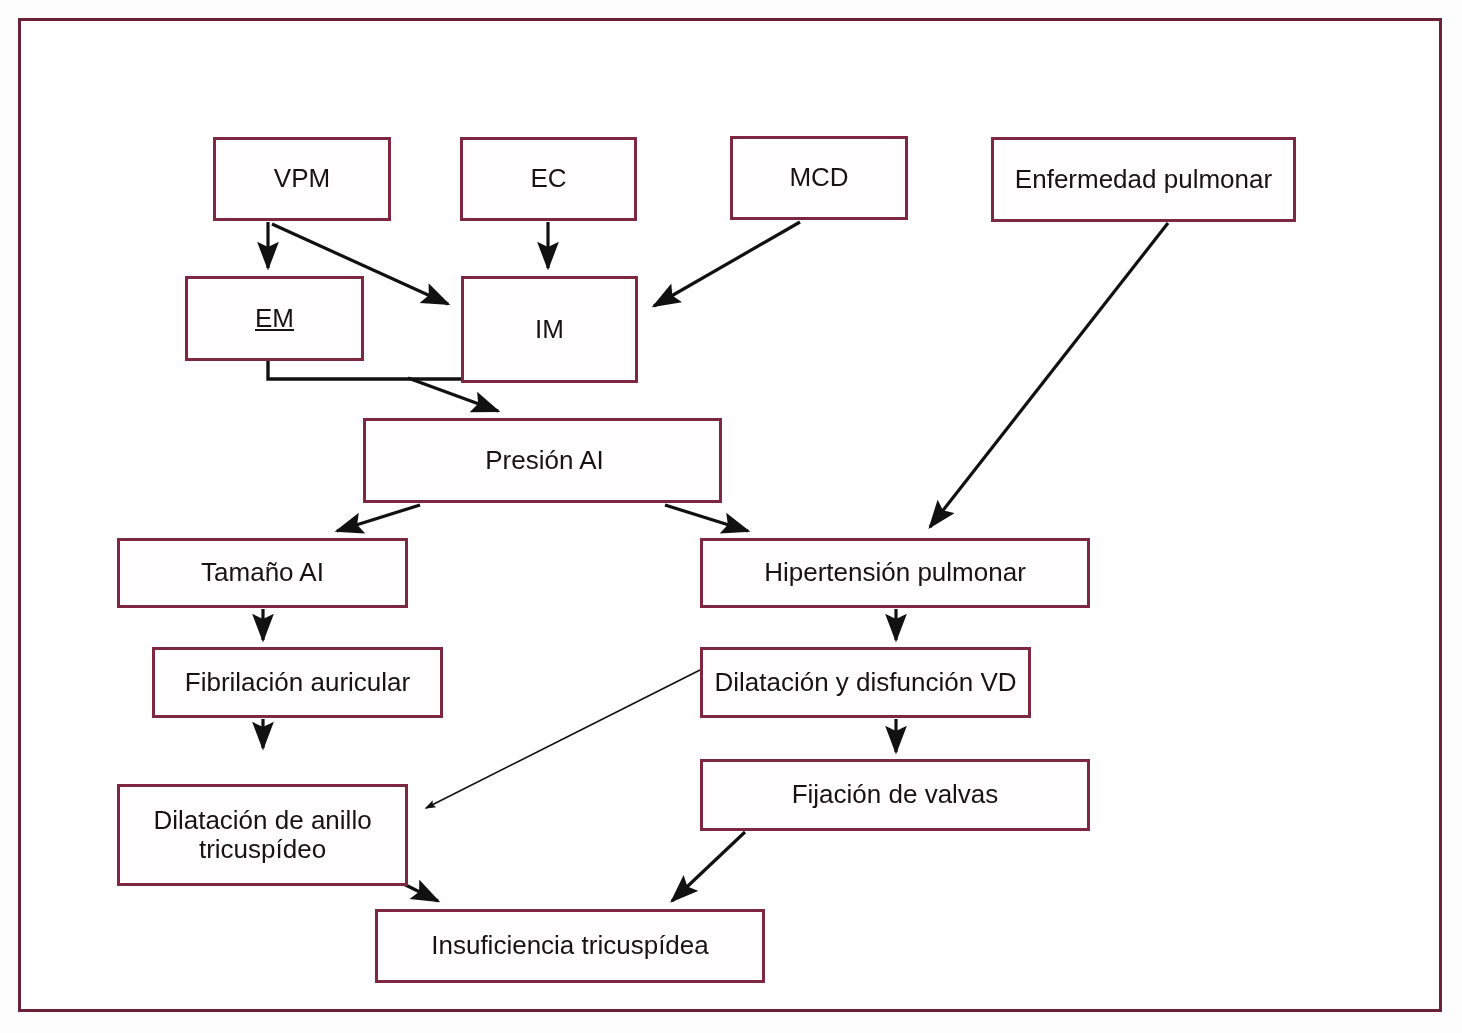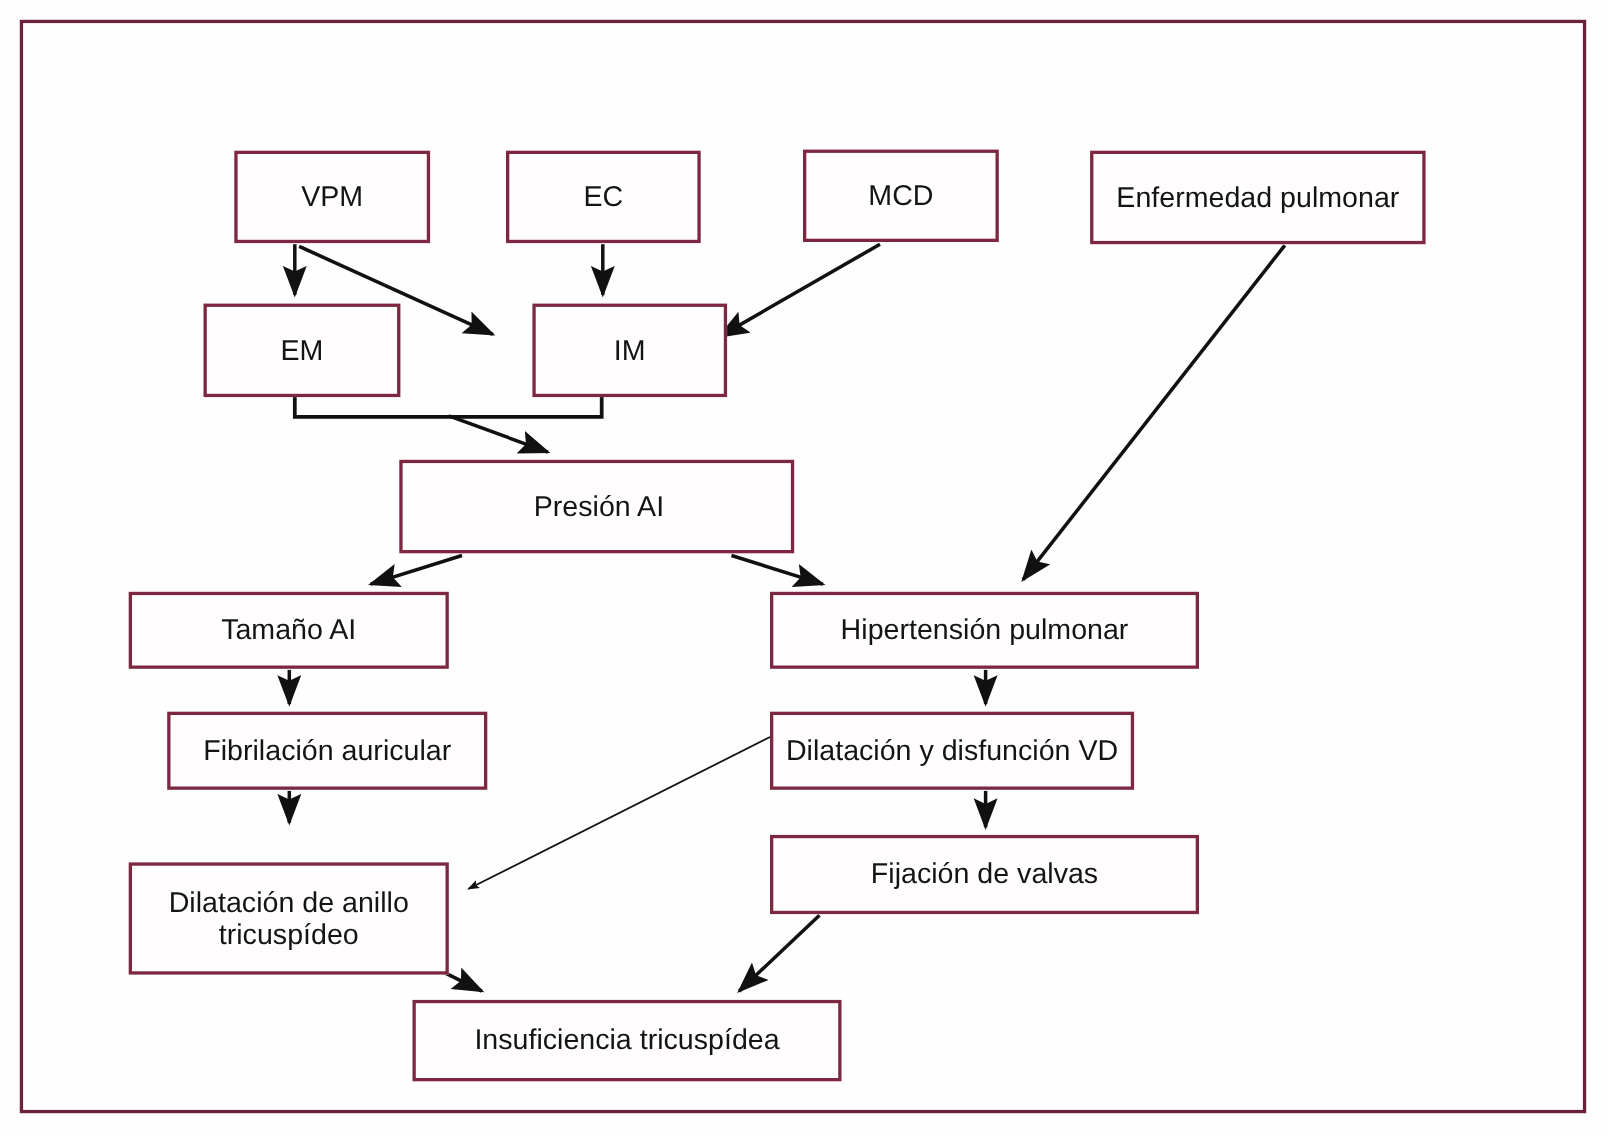"EM" div.node { text-decoration: none -> underline }
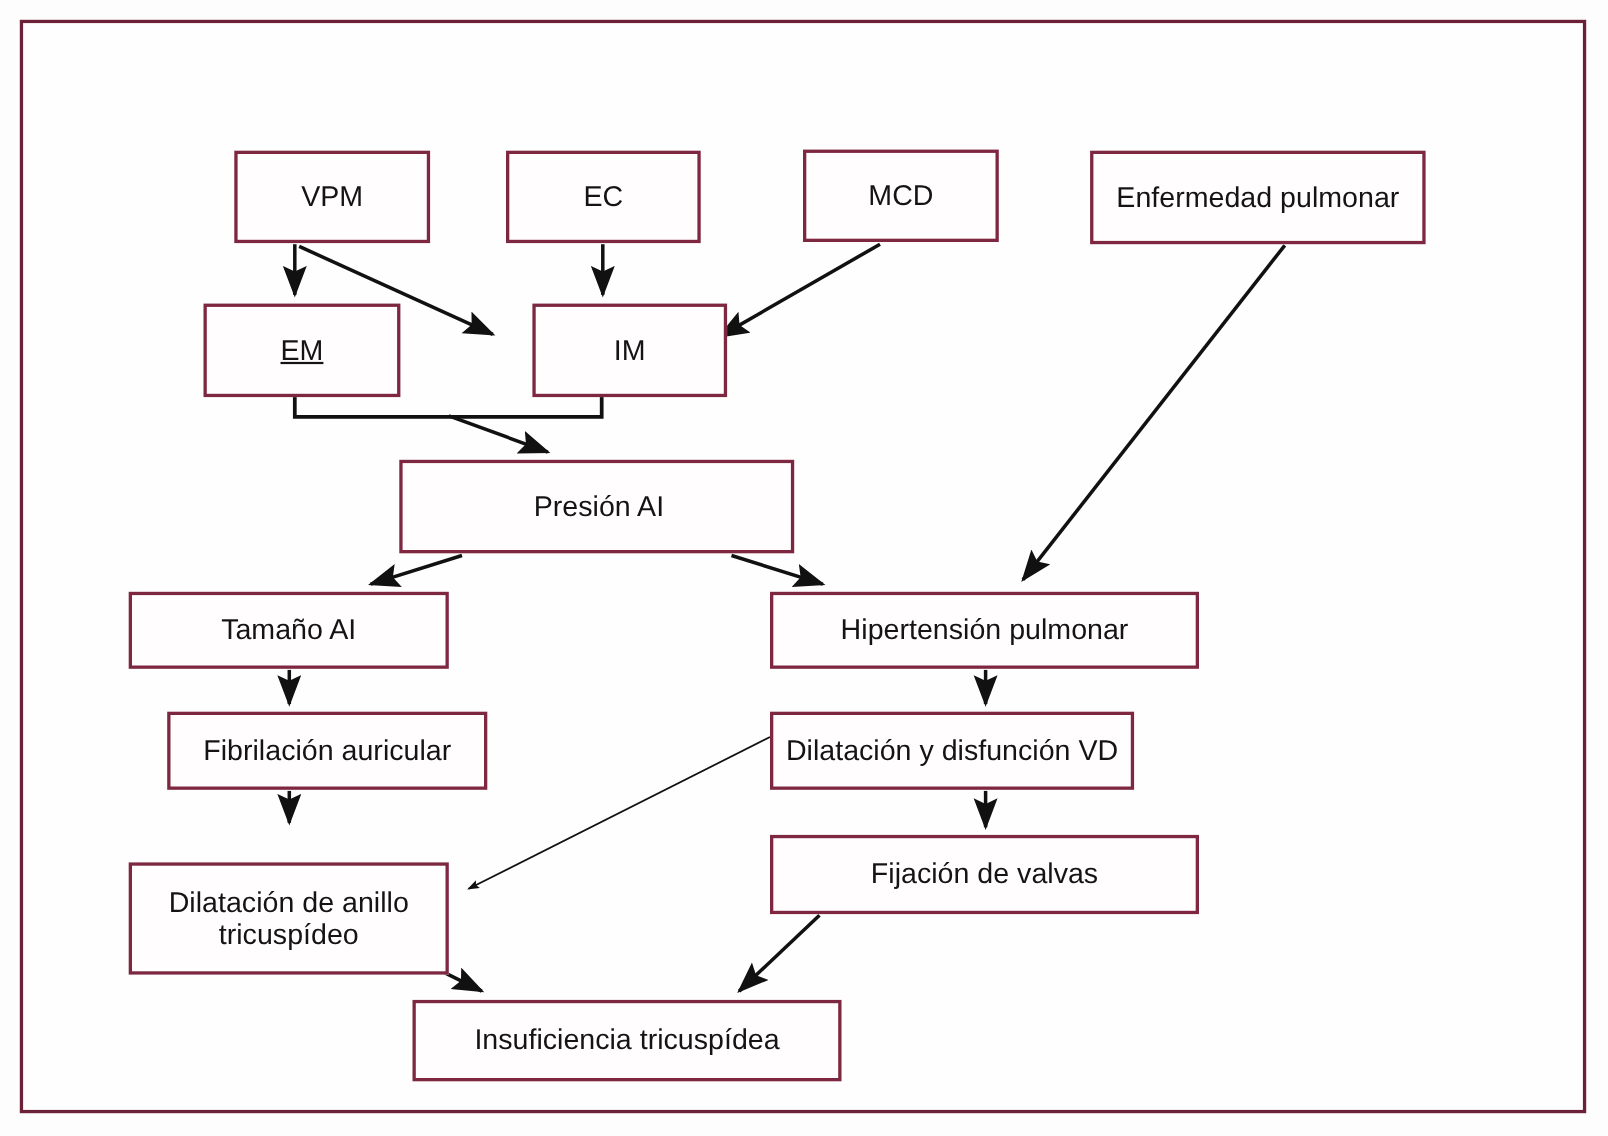"IM" div.node { height: 85px -> 107px; margin-left: 23px -> none }
